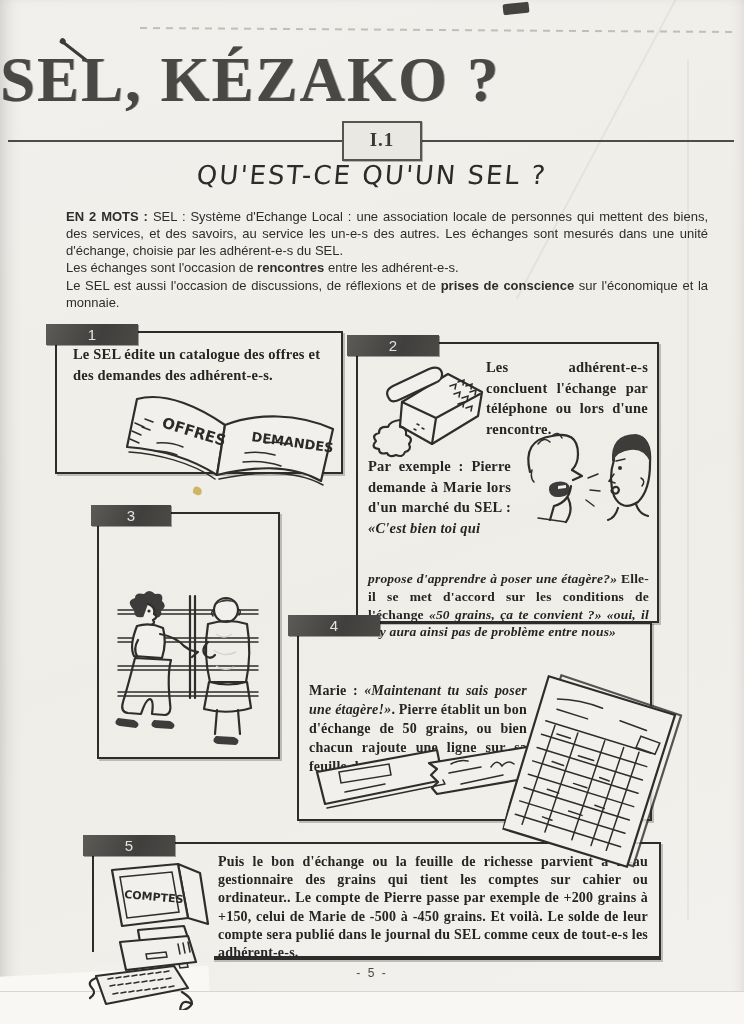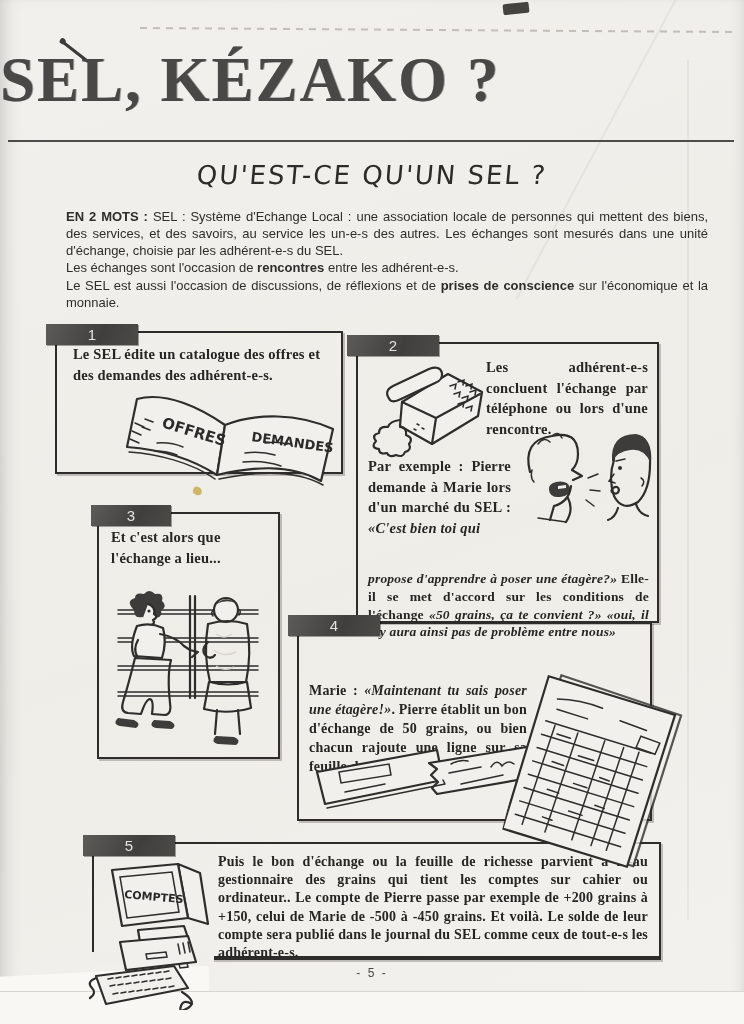"I.1" div.badge { html: none -> <div>I.1</div> }
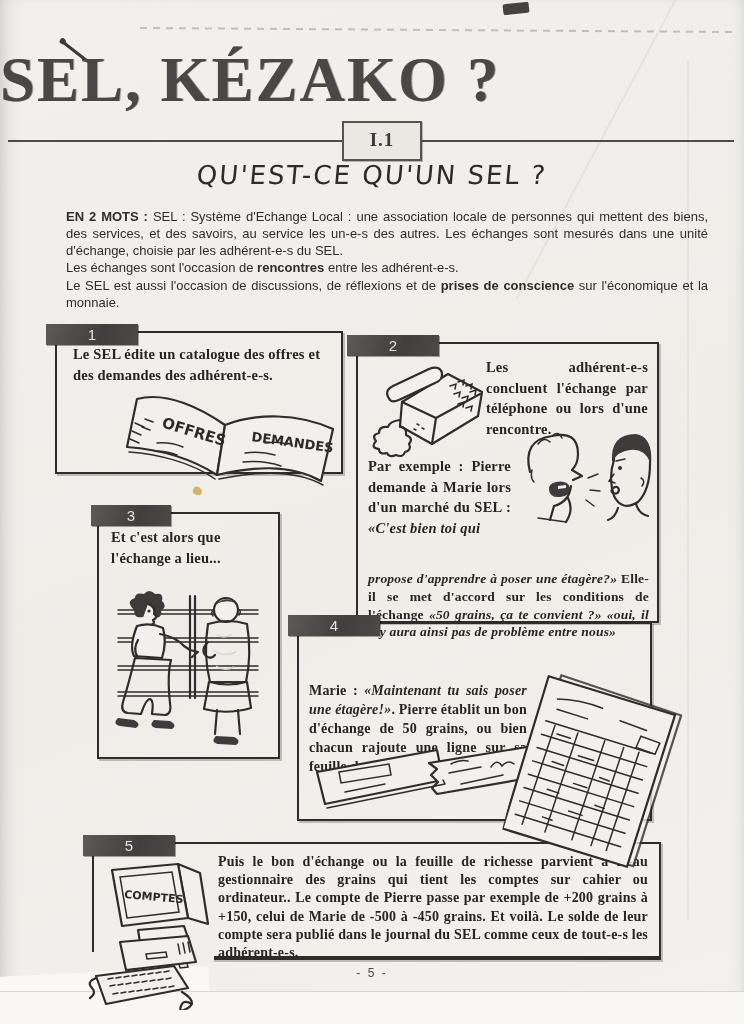"Et c'est alors que l'échange" div.boxtext { html: <div><span>Et c'est alors que l'échange a lieu...</span></div> -> none }
